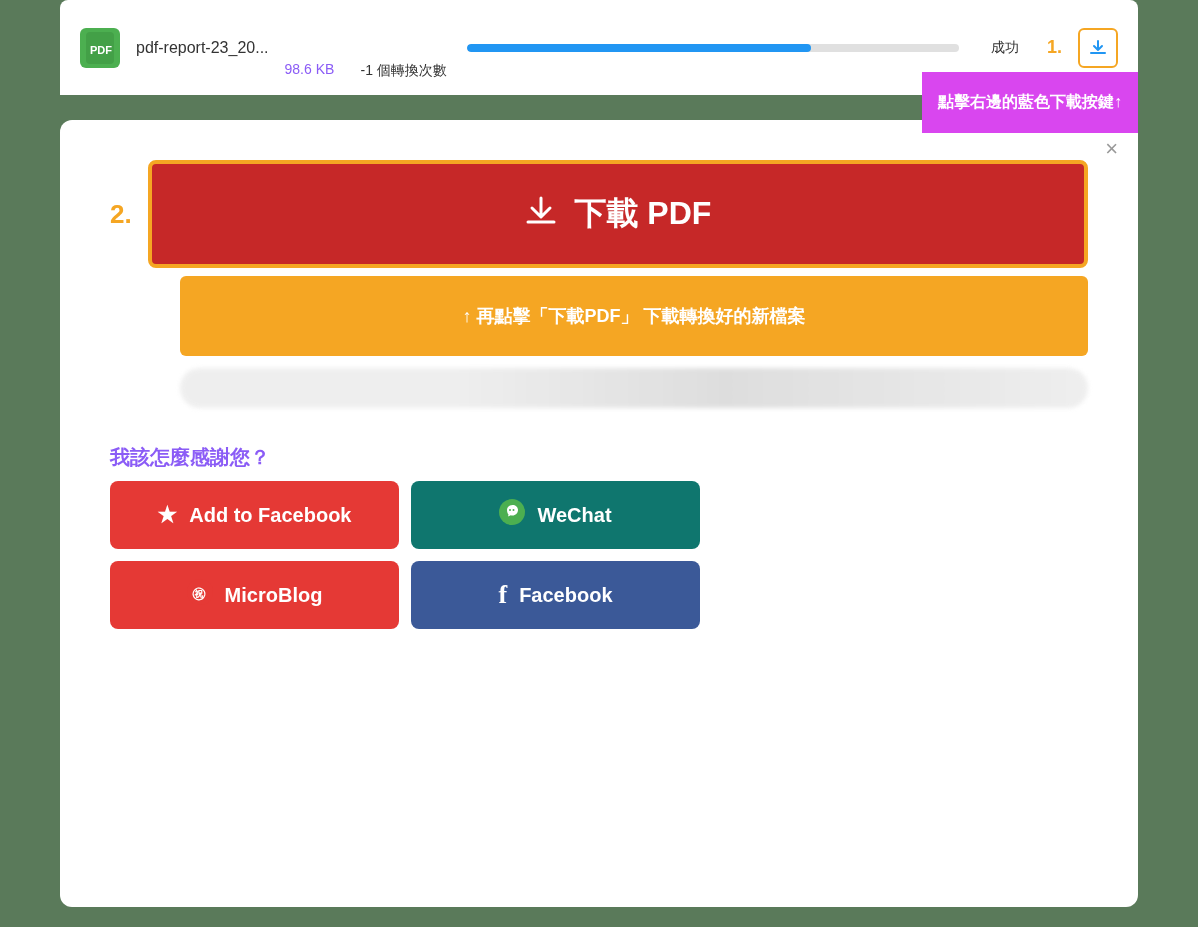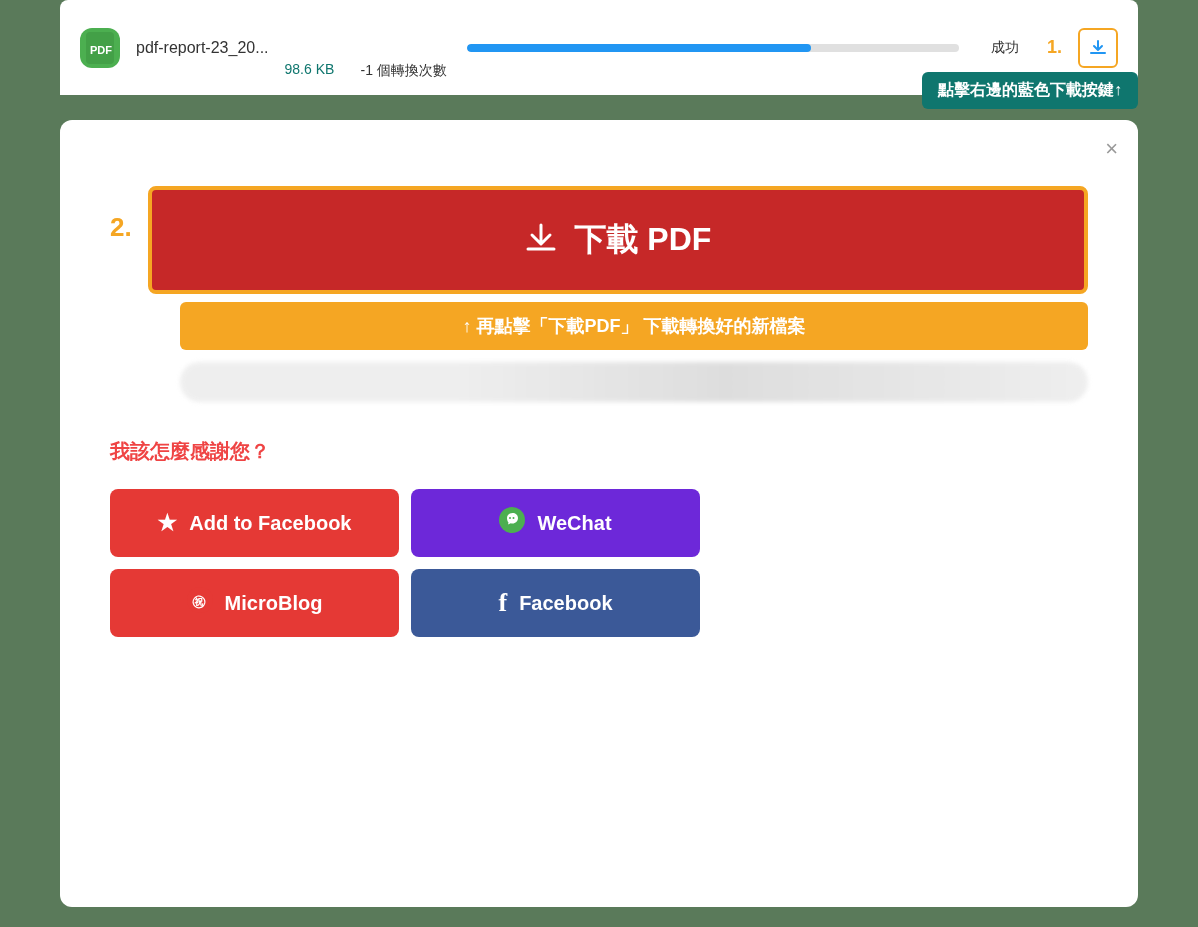"PDF" .pdf-icon { border-radius: 12px -> 6px }
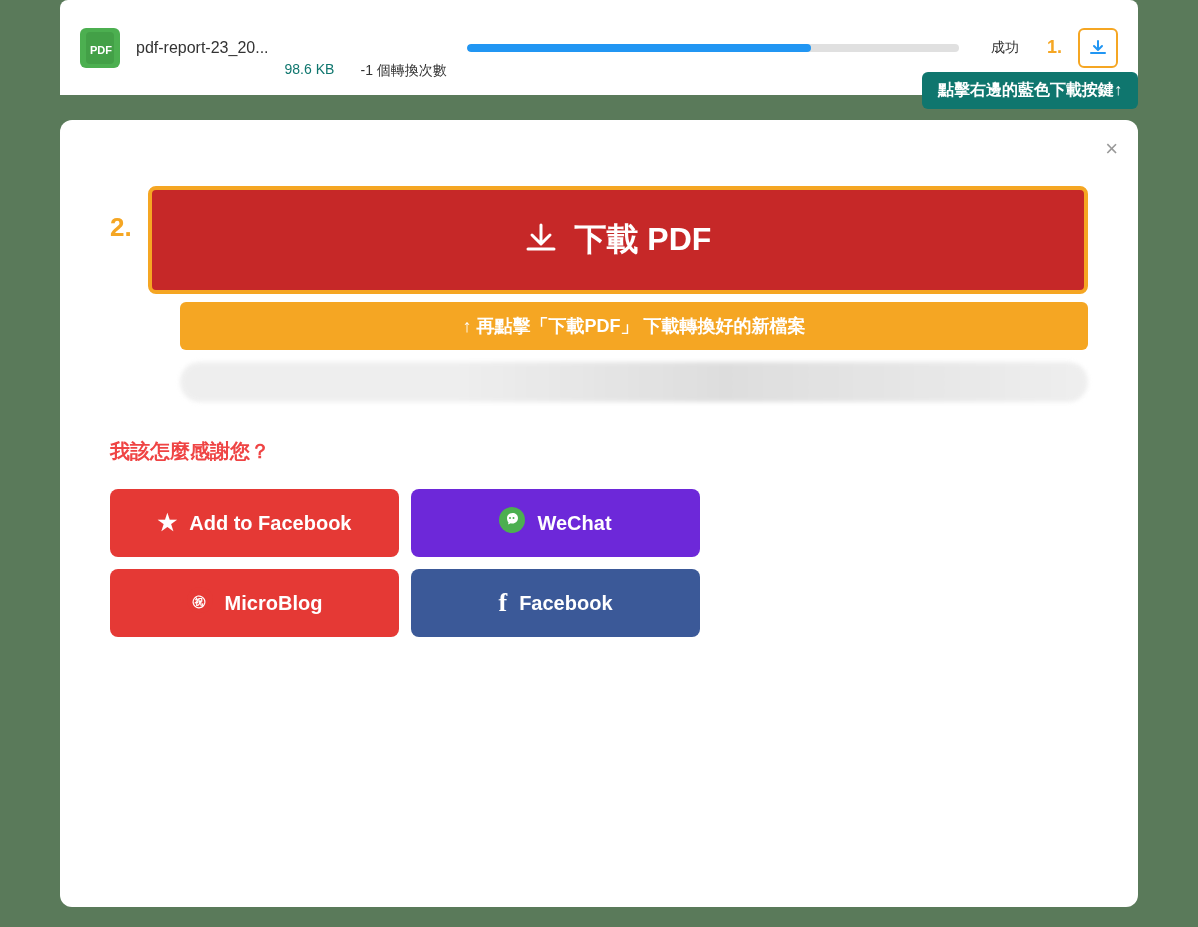"98.6 KB" .file-size { color: #0f766e -> #8b5cf6 }
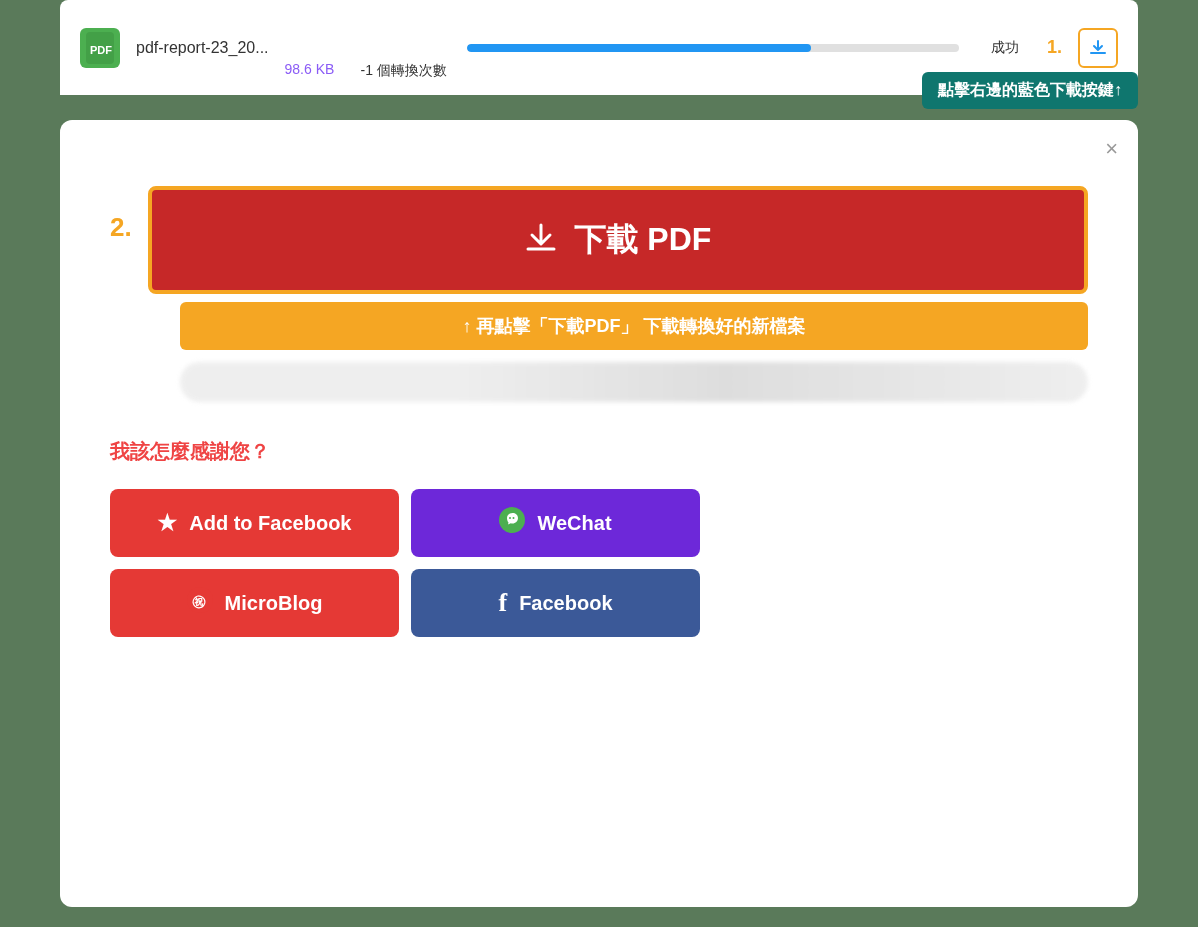"點擊右邊的藍色下載按鍵↑" .tooltip-arrow { background: #0f766e -> #d946ef; border-radius: 6px -> 0; padding: 8px 16px -> 20px 16px }
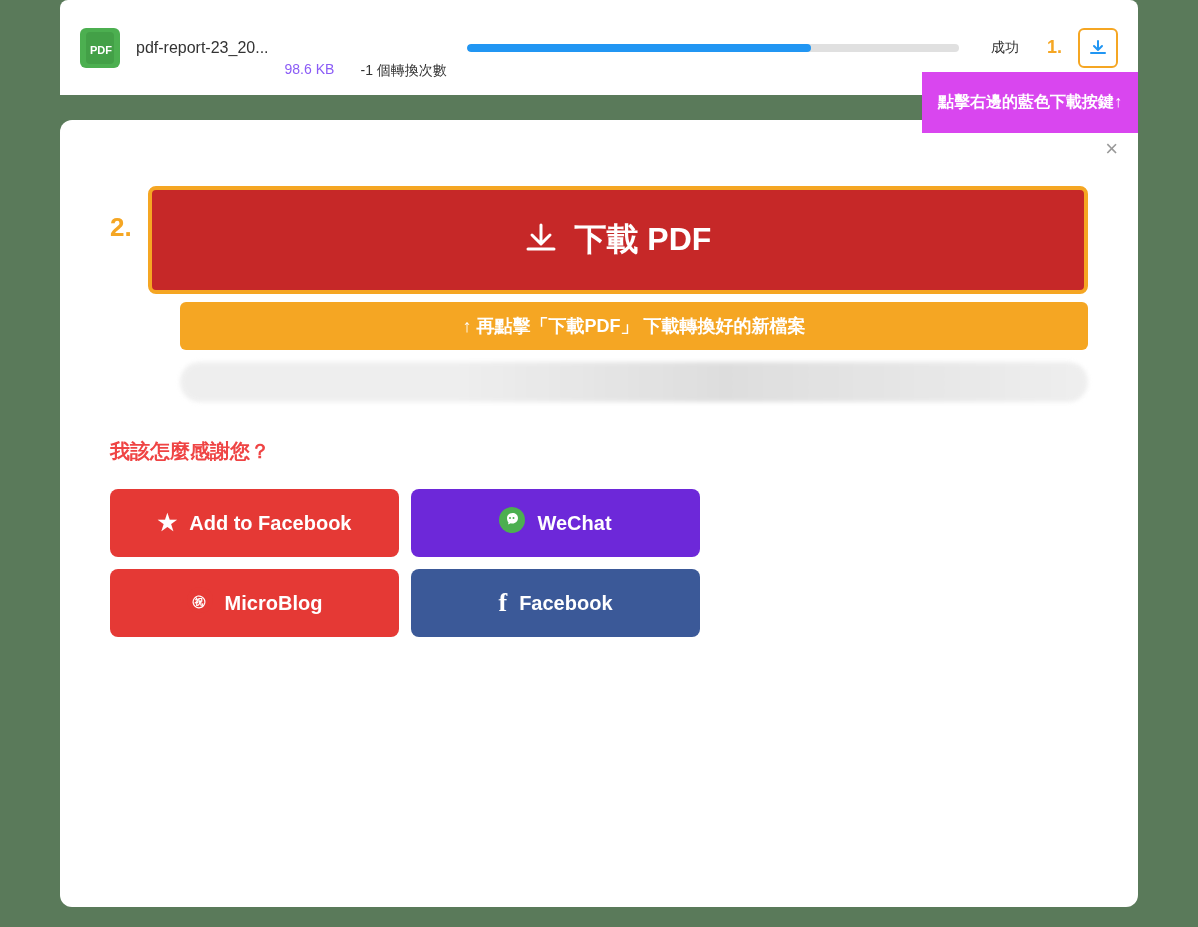"下載 PDF" .download-pdf-btn { align-items: flex-end -> center; margin-top: 26px -> none }
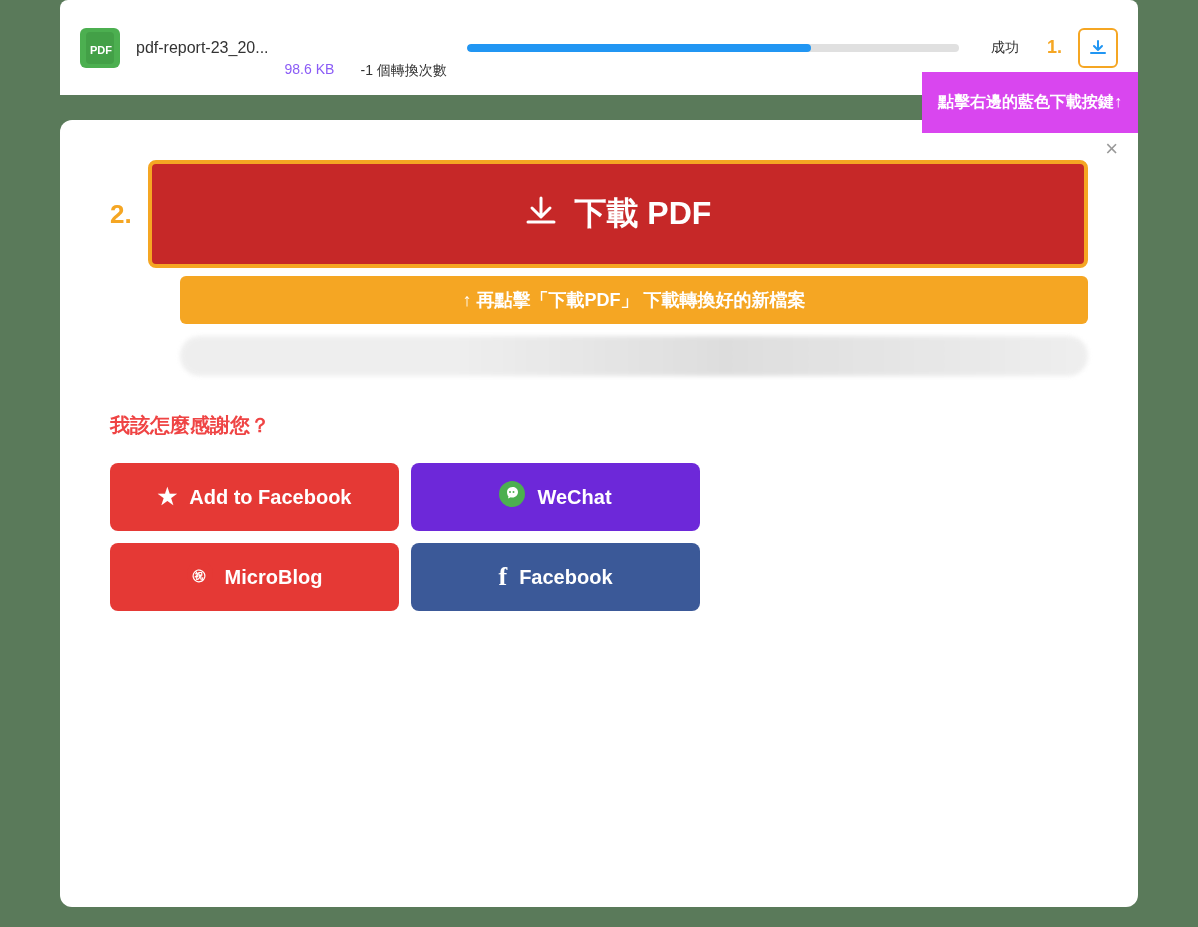"↑ 再點擊「下載PDF」 下載轉換好的新檔案" .tooltip-bottom { padding: 12px 20px -> 28px 20px }
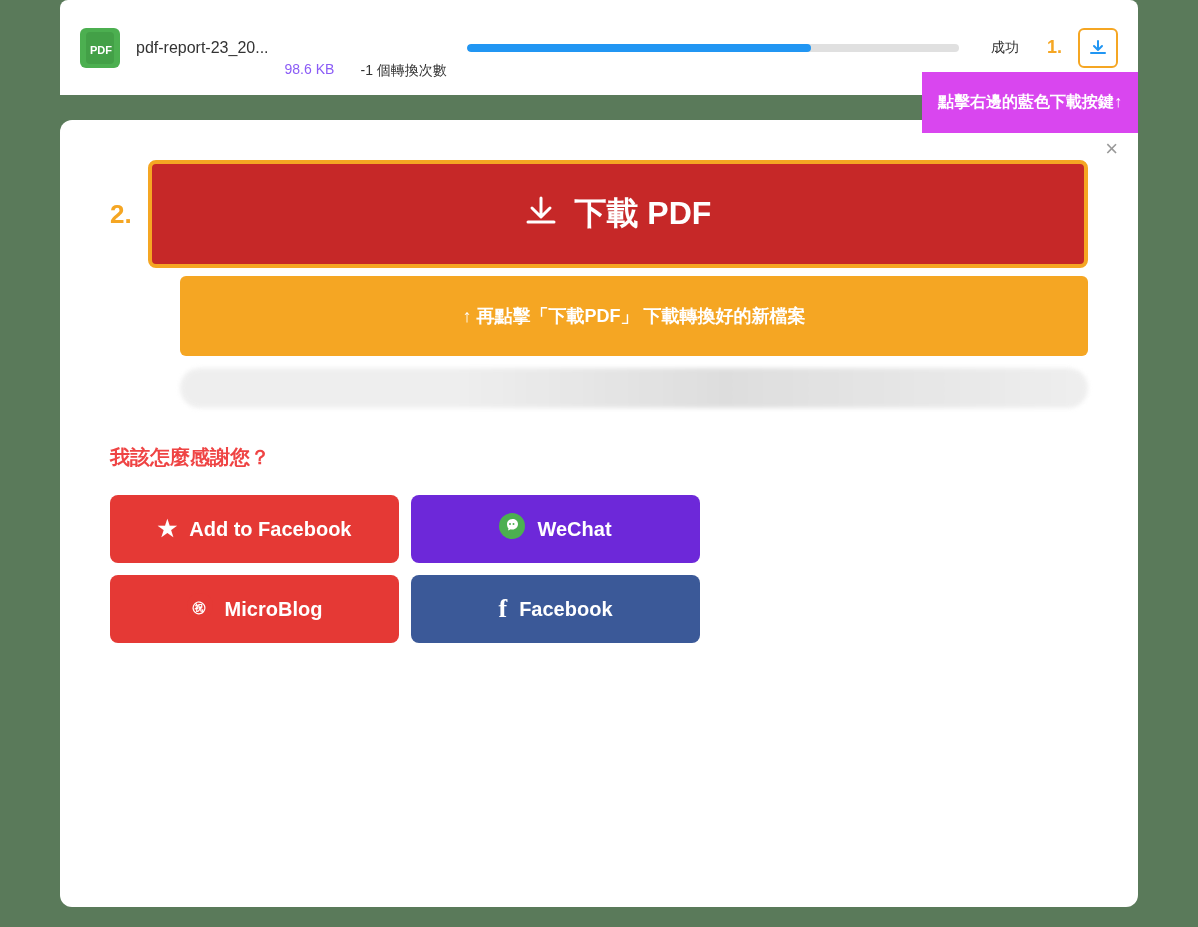"我該怎麼感謝您？" .thank-you-title { color: #ef4444 -> #8b5cf6; margin-bottom: 24px -> 10px }
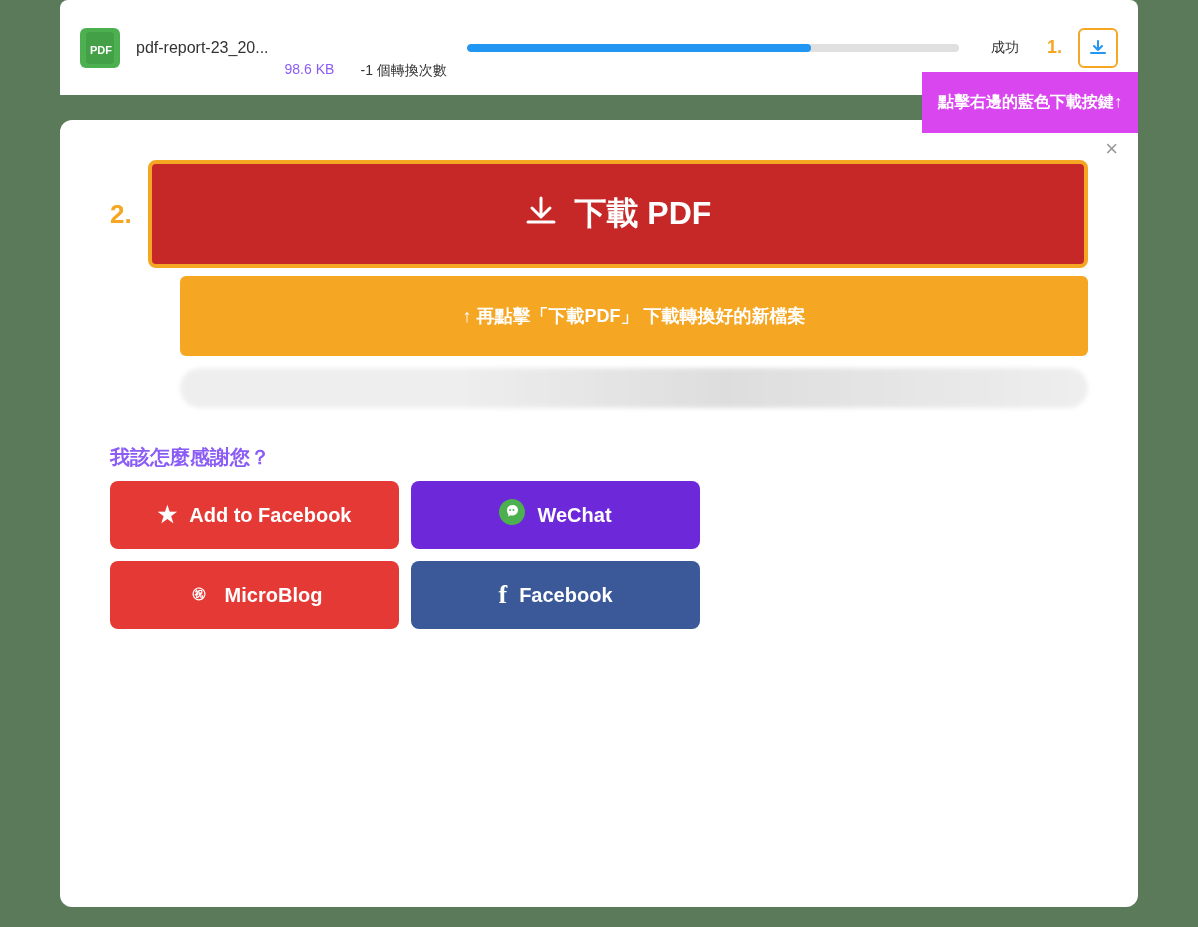"WeChat" .btn-wechat { background: #6d28d9 -> #0f766e }
